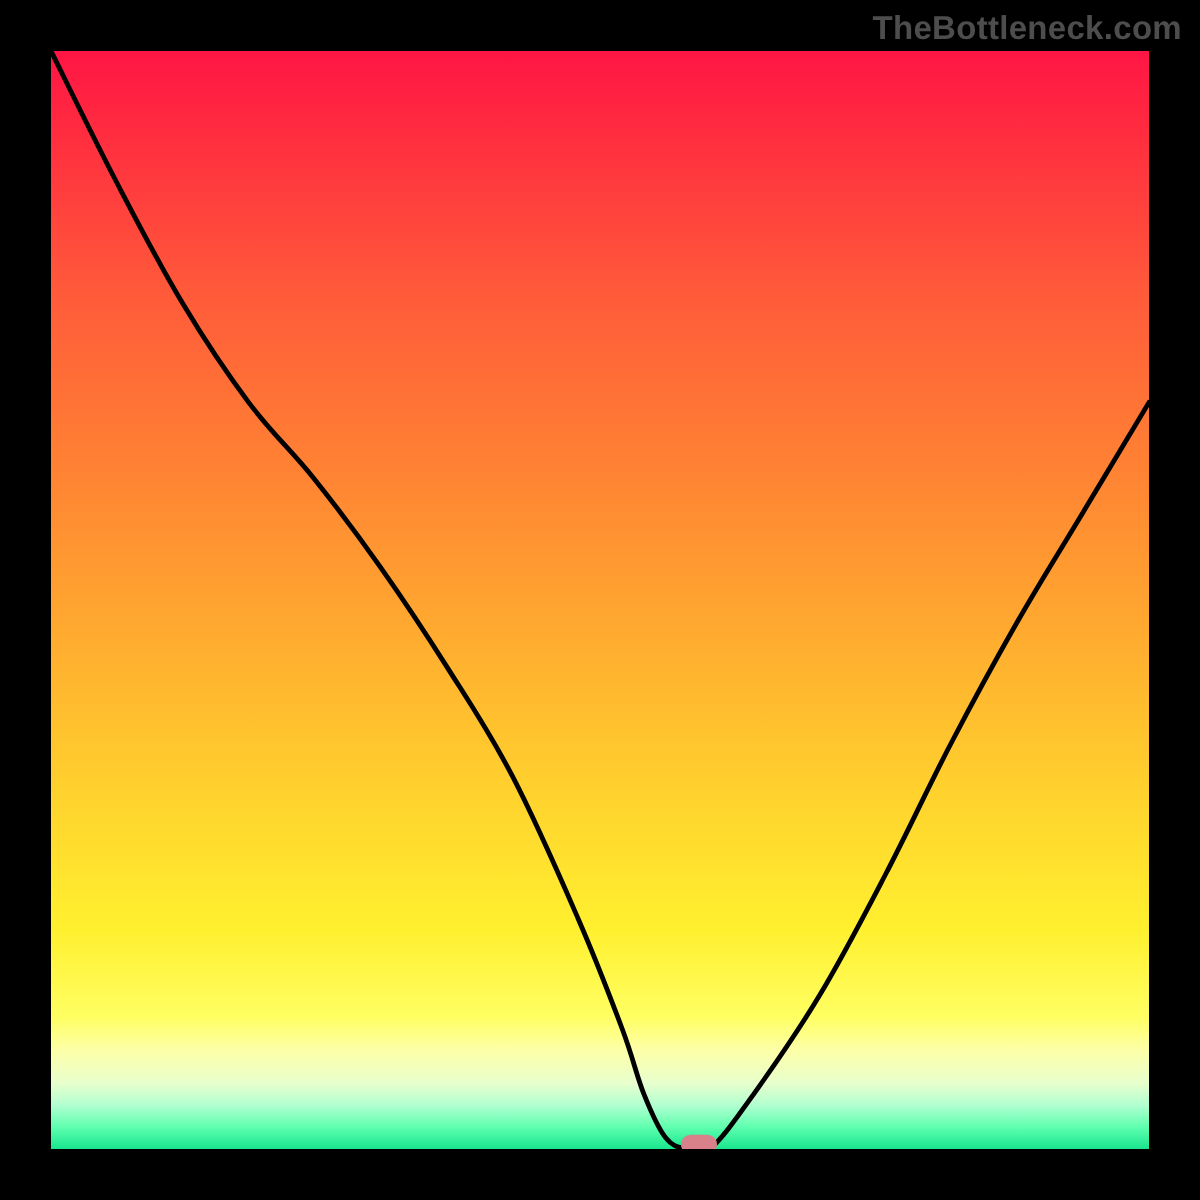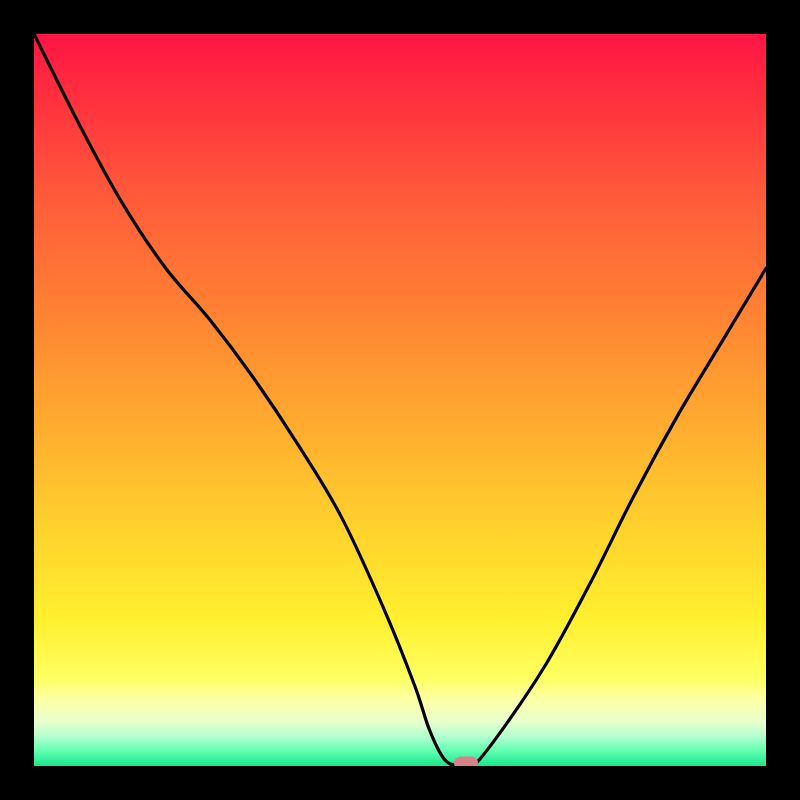"TheBottleneck.com" div.watermark { html: none -> <div>TheBottleneck.com</div> }
